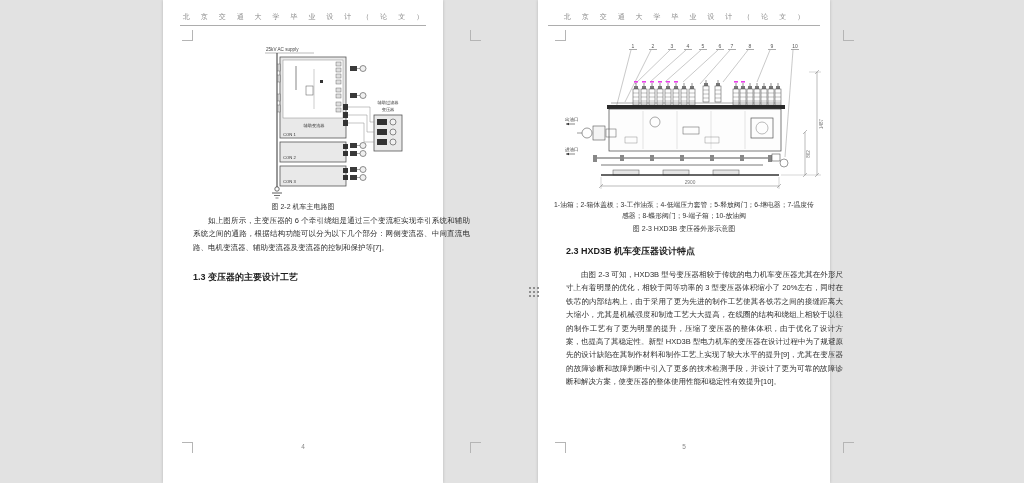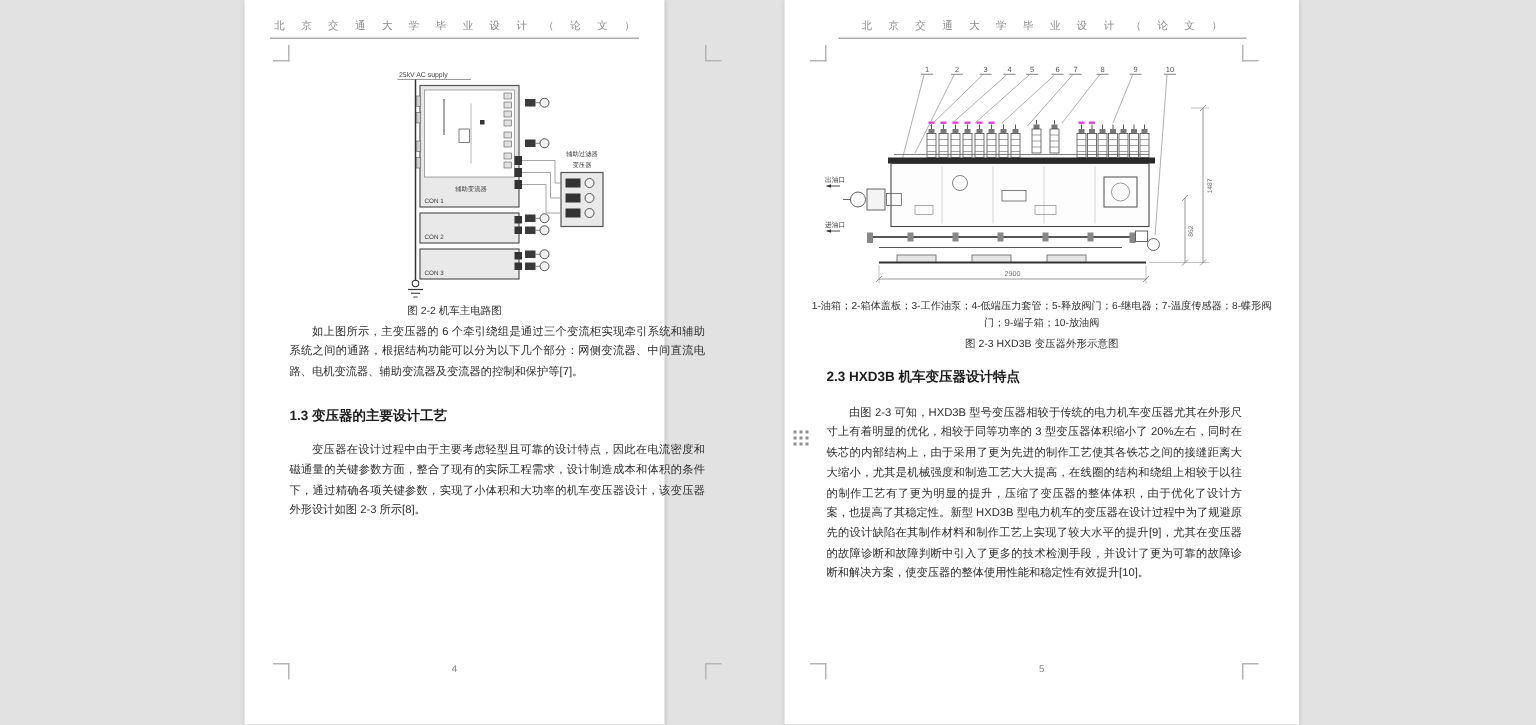"2.3 HXD3B 机车变压器设计特点" .page-right { left: 523px -> 538px; width: 343px -> 292px }
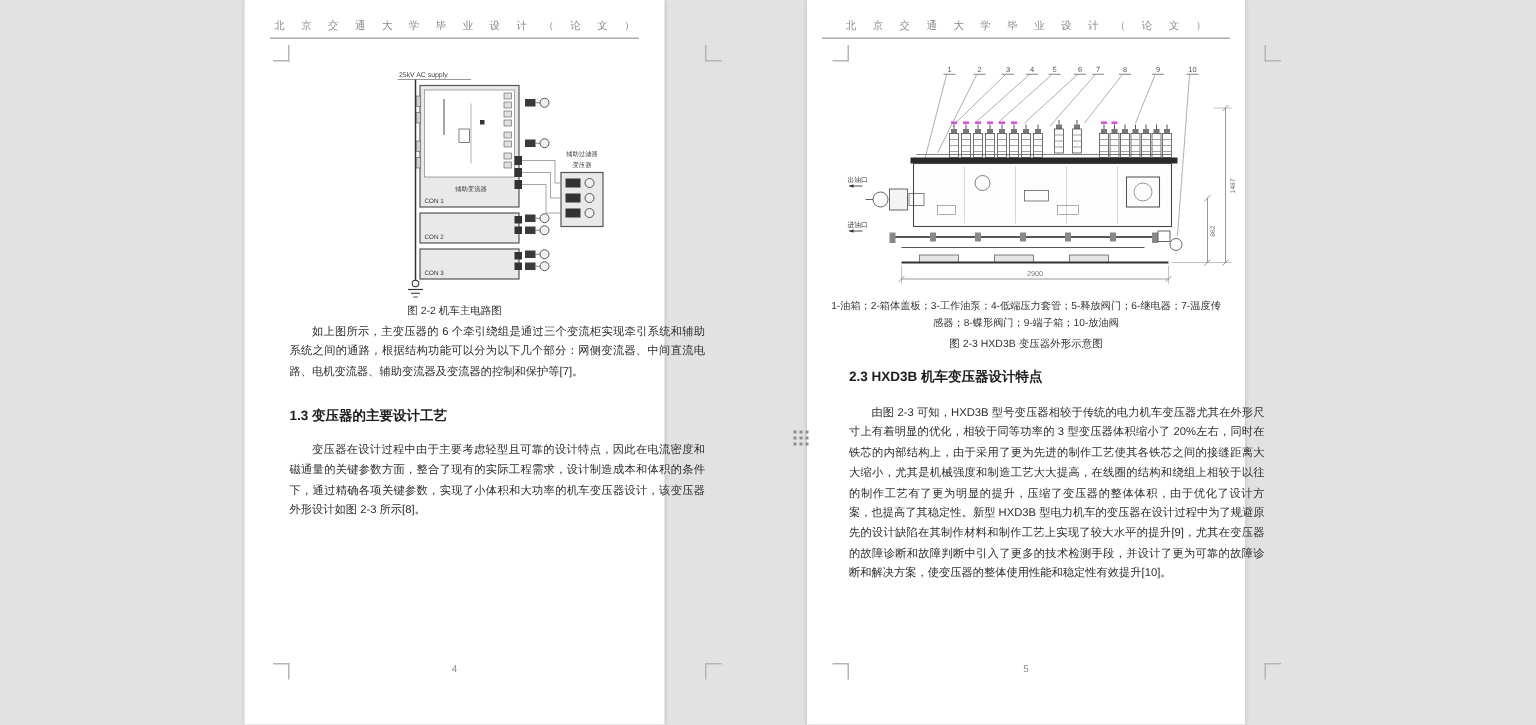"变压器在设计过程中由于主要考虑轻型且可靠的设计特点，因此在电流密度和磁通量的关键" div.body-text { html: <div>变压器在设计过程中由于主要考虑轻型且可靠的设计特点，因此在电流密度和磁通量的关键参数方面，整合了现有的实际工程需求，设计制造成本和体积的条件下，通过精确各项关键参数，实现了小体积和大功率的机车变压器设计，该变压器外形设计如图 2-3 所示[8]。</div> -> none }
